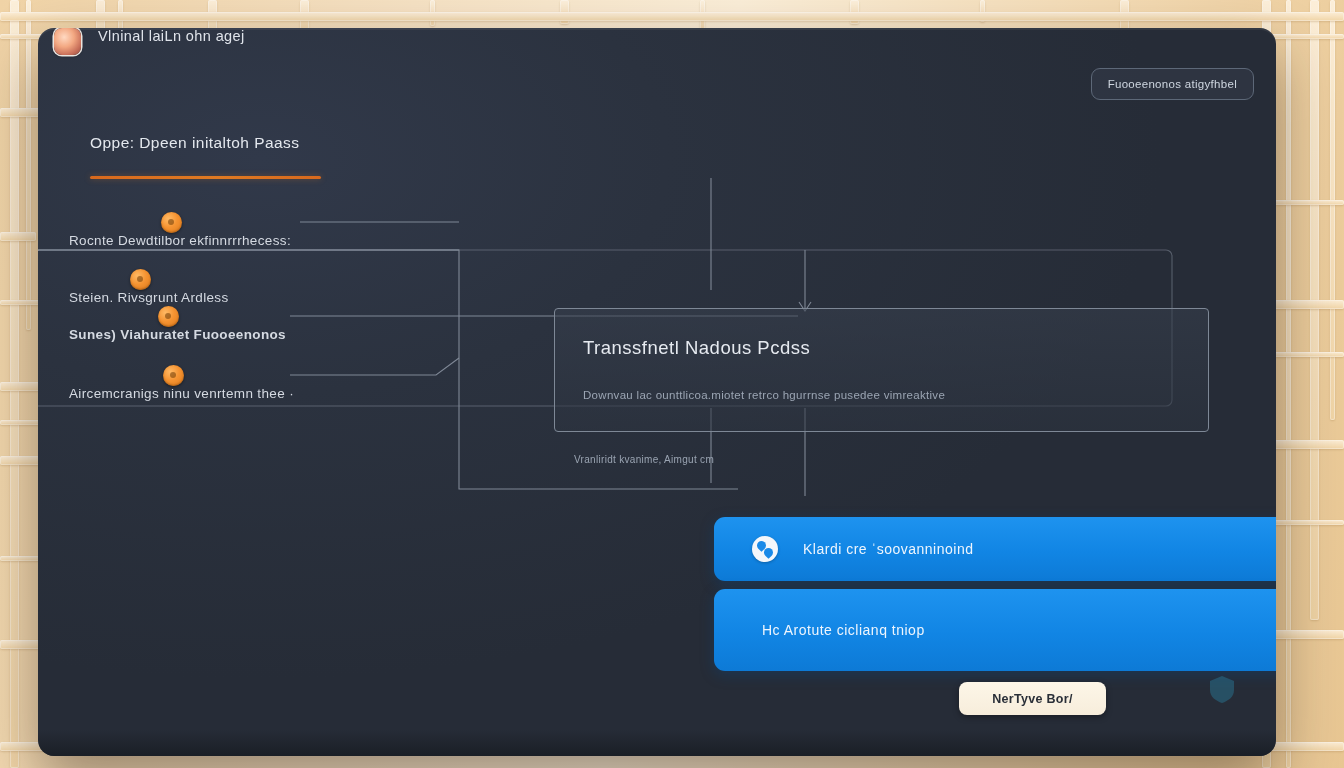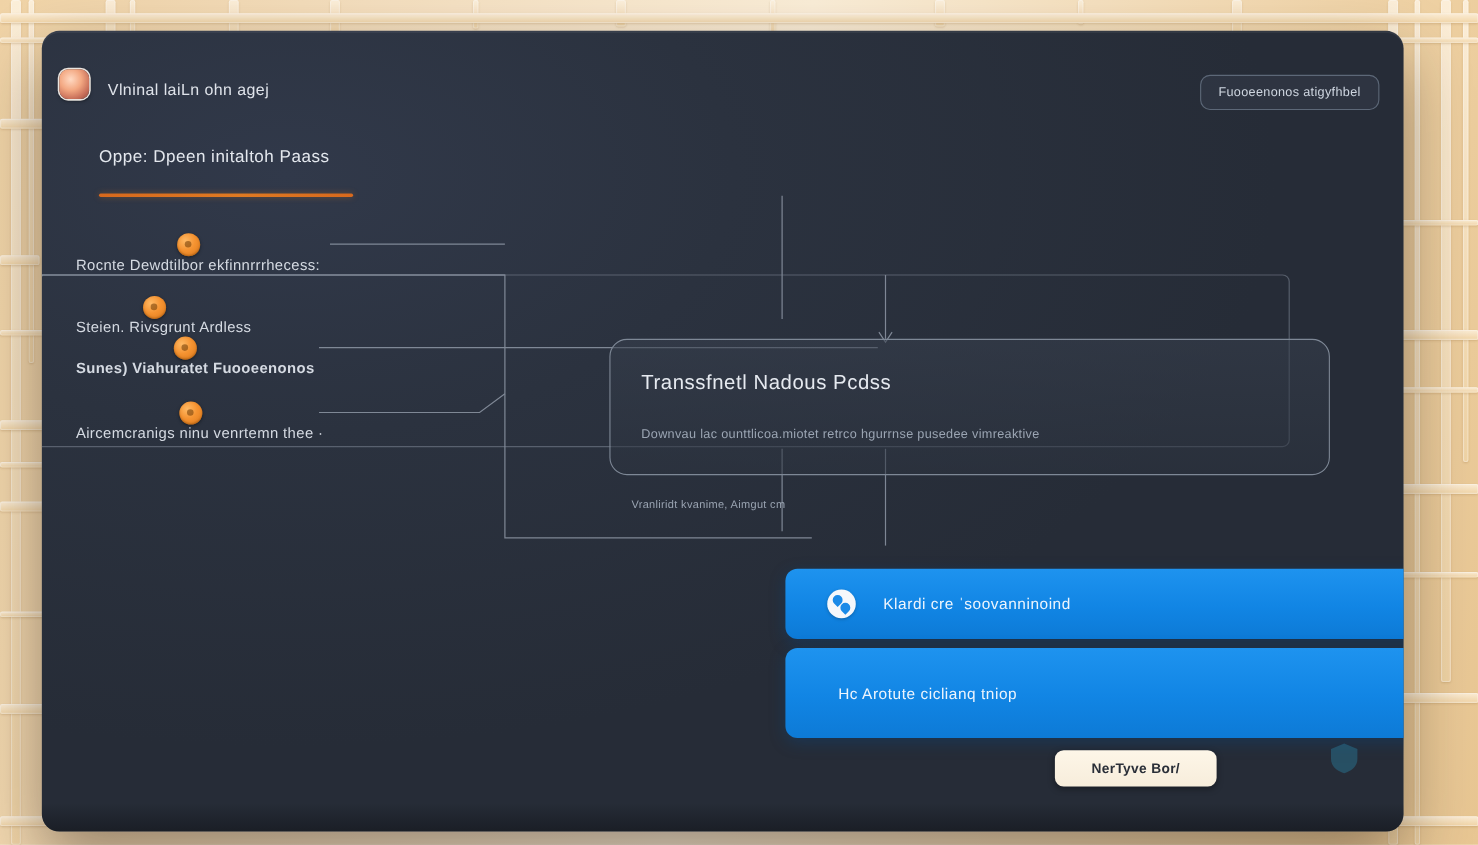"Vlninal laiLn ohn agej" #titlebar { align-items: flex-end -> flex-start }
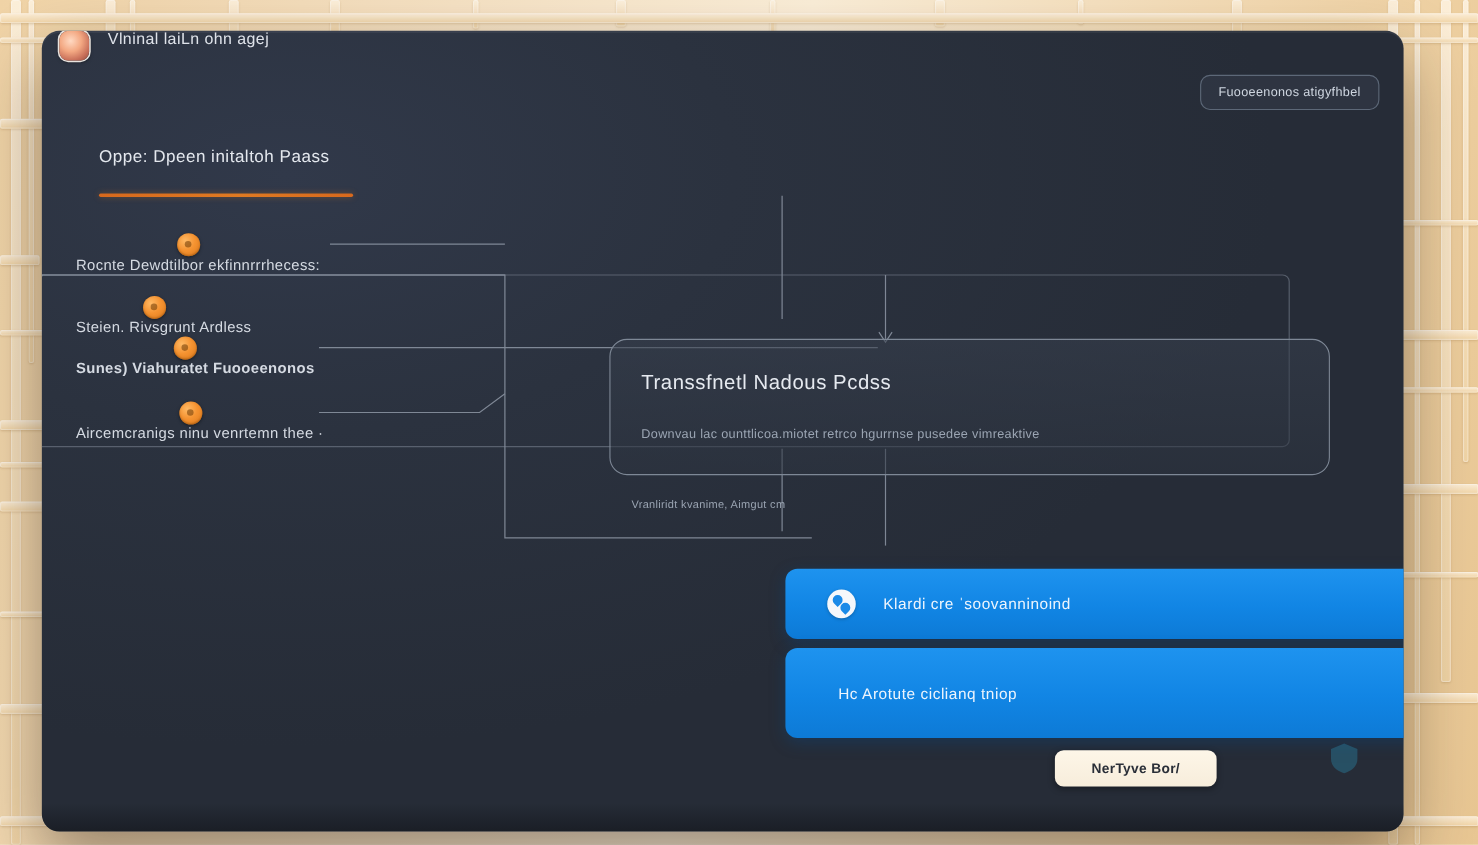"Transsfnetl Nadous Pcdss" #detail-card { border-radius: 16px -> 4px }
